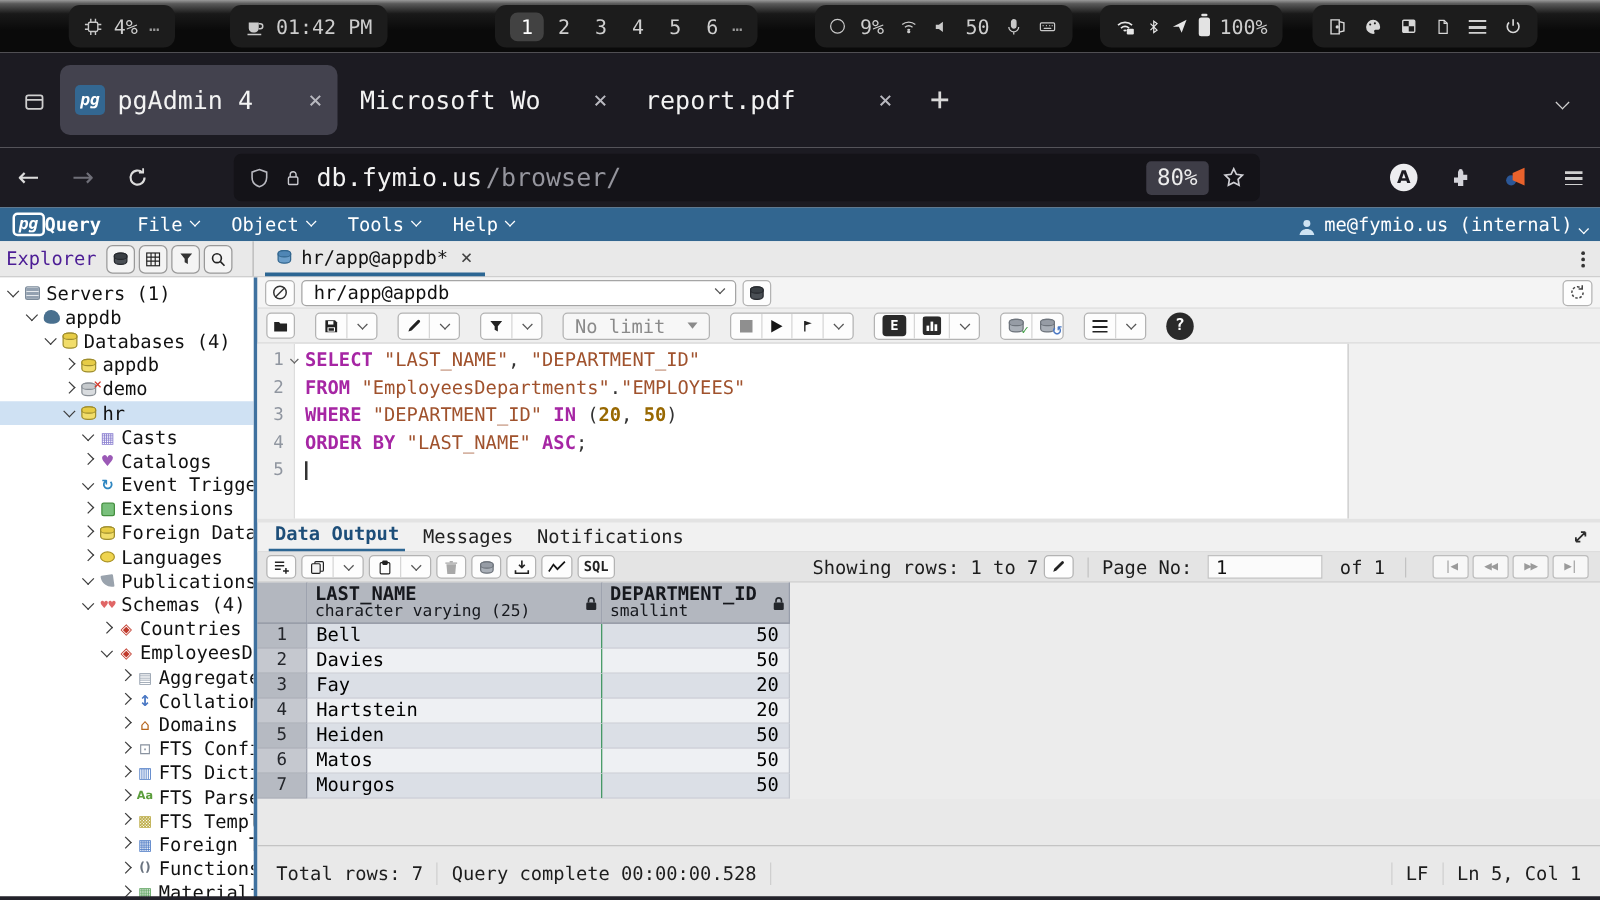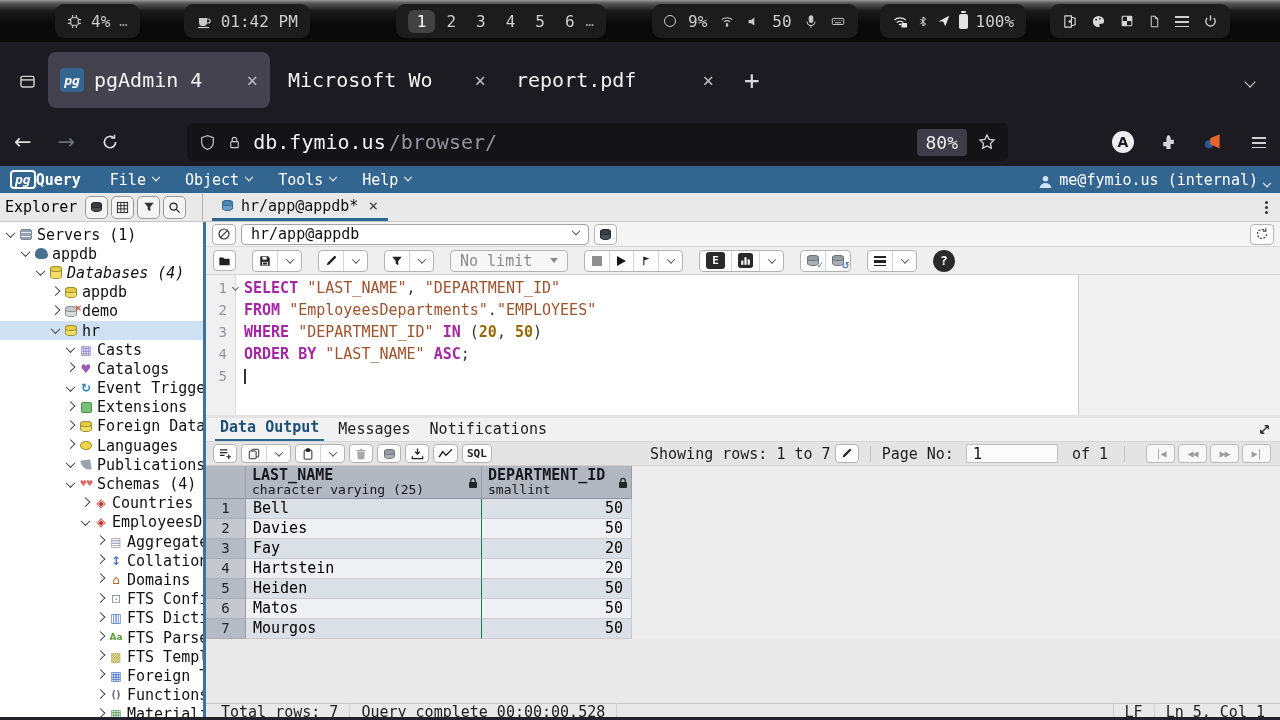"Explorer" .explorer-title { color: #000000 -> #4c1d95 }
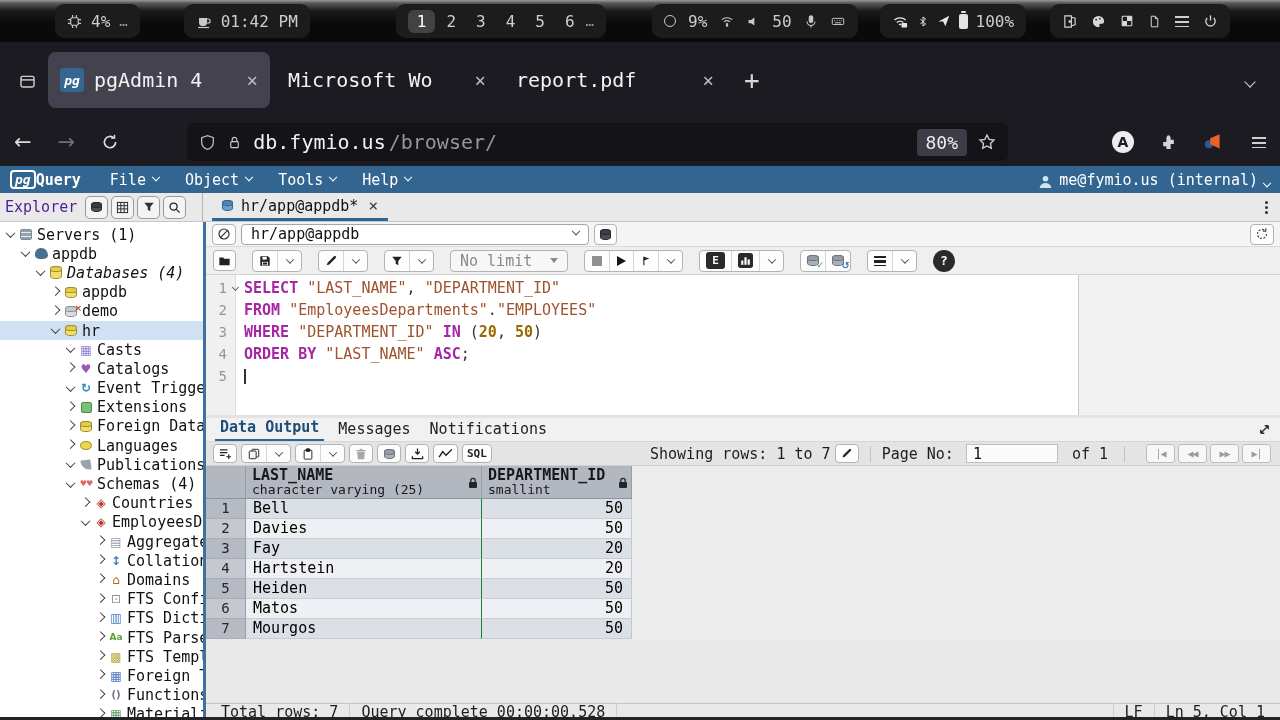"Databases (4)" div.tree-row { font-style: italic -> none }
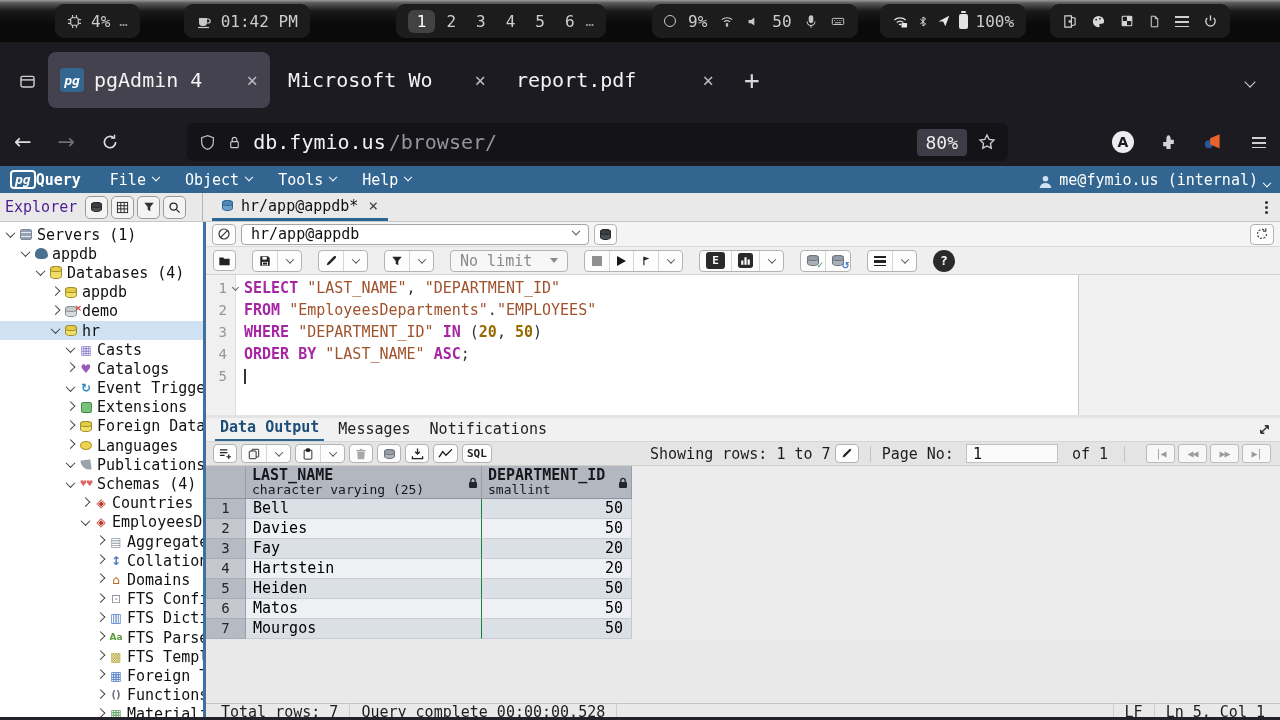"Total rows: 7" .statusbar { height: 17px -> 44px }
